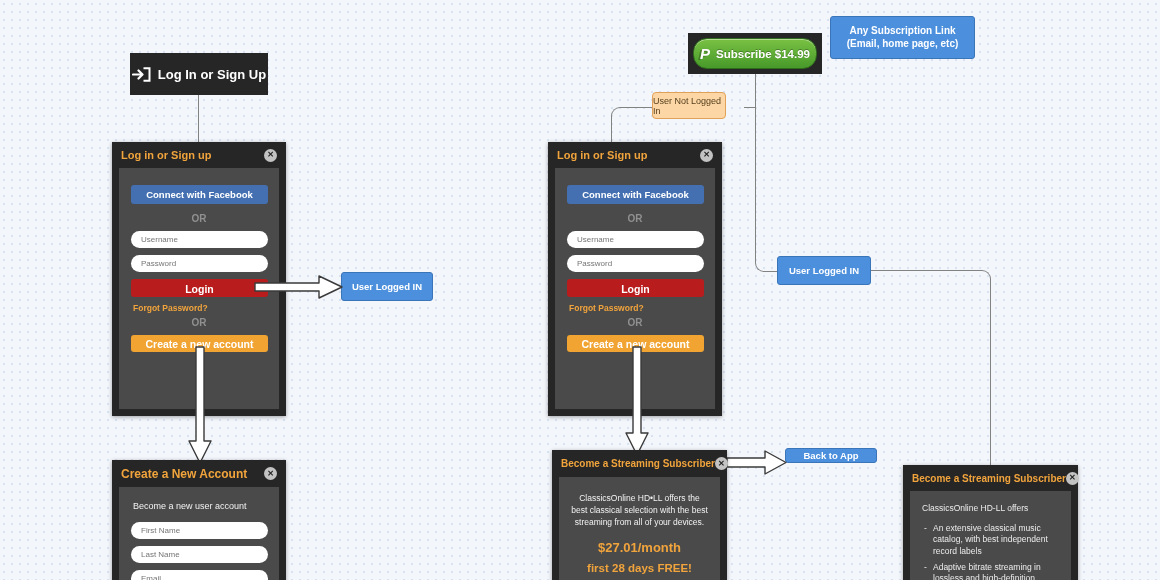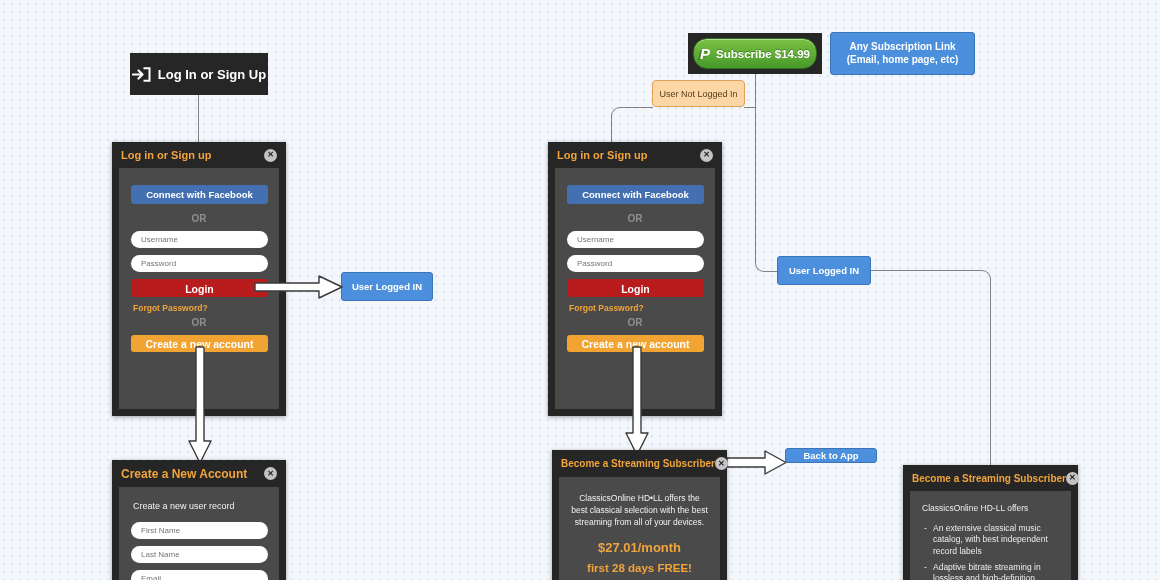"Any Subscription Link" div.flowblue { top: 32px -> 16px }
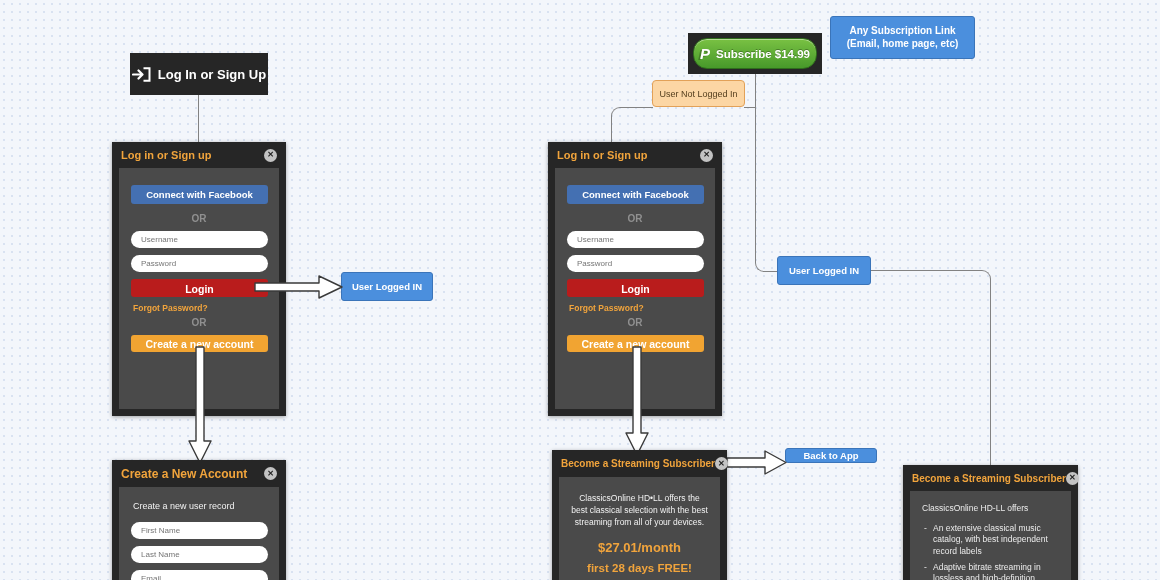"User Not Logged In" div.floworange { top: 80px -> 92px; width: 93px -> 74px }
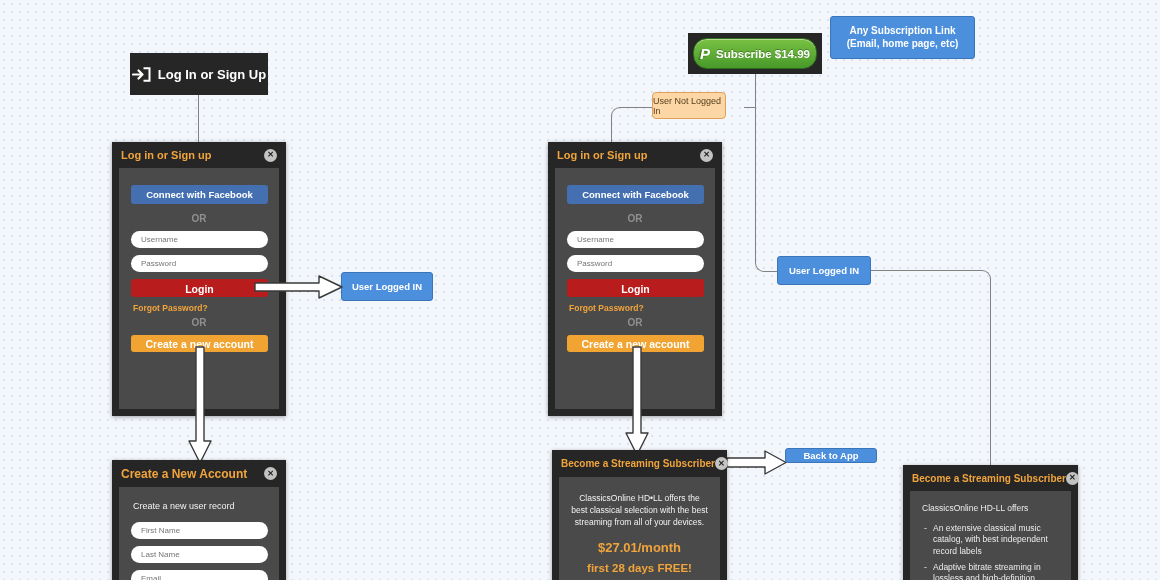"Create a new user record" div.ca-sub { text: Create a new user record -> Become a new user account }
